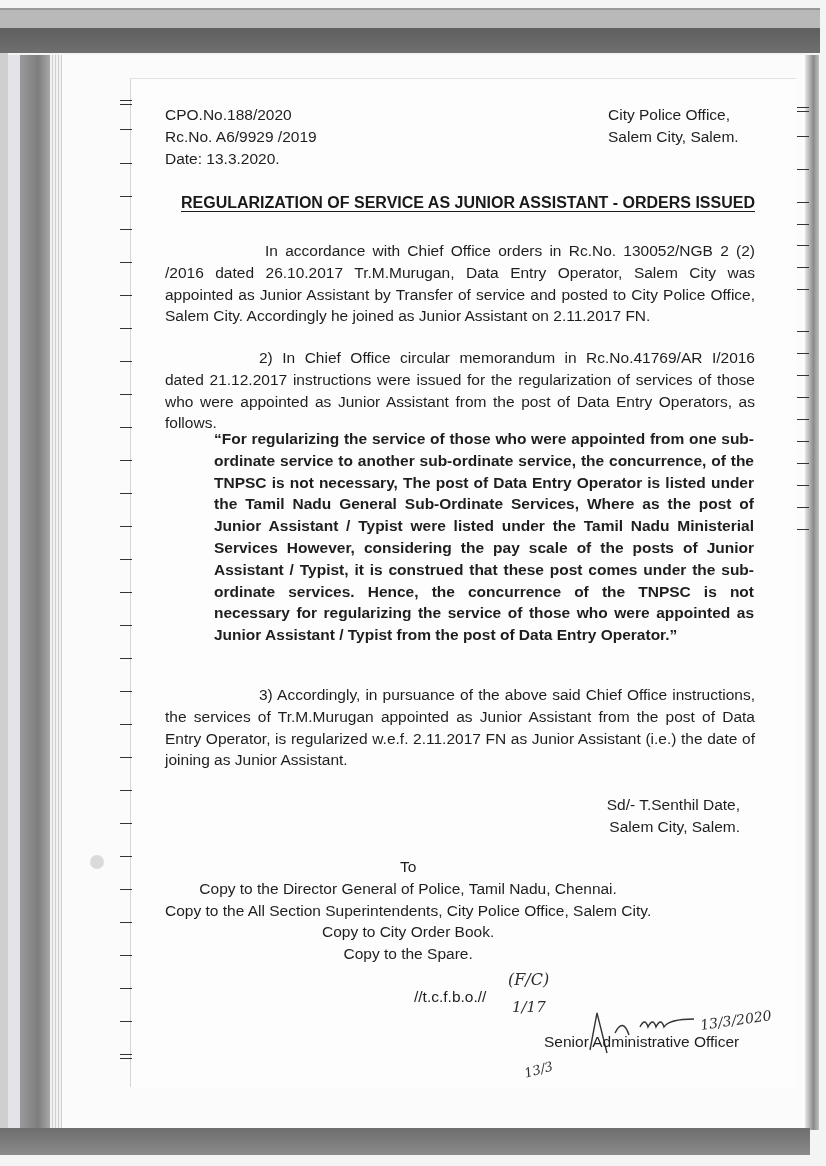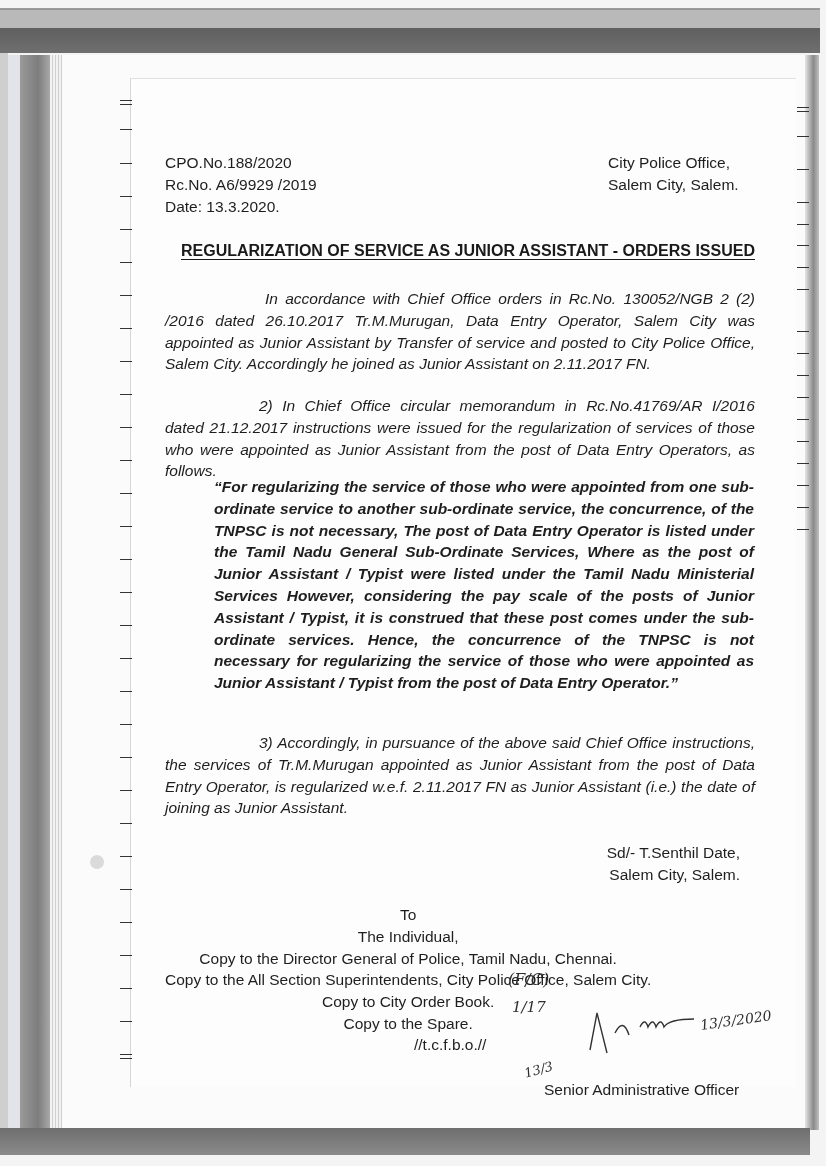"CPO.No.188/2020" .t { margin-top: 48px -> none }
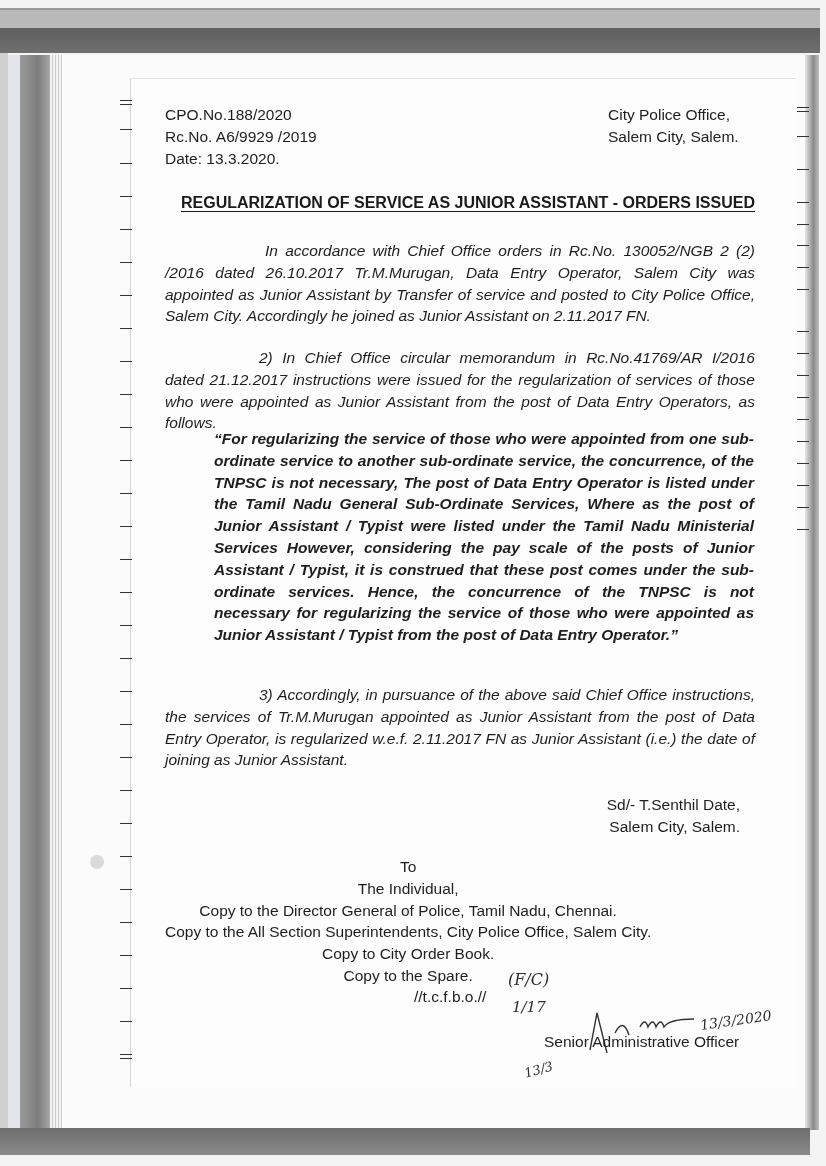"In accordance with Chief Office" .just { font-style: italic -> none }
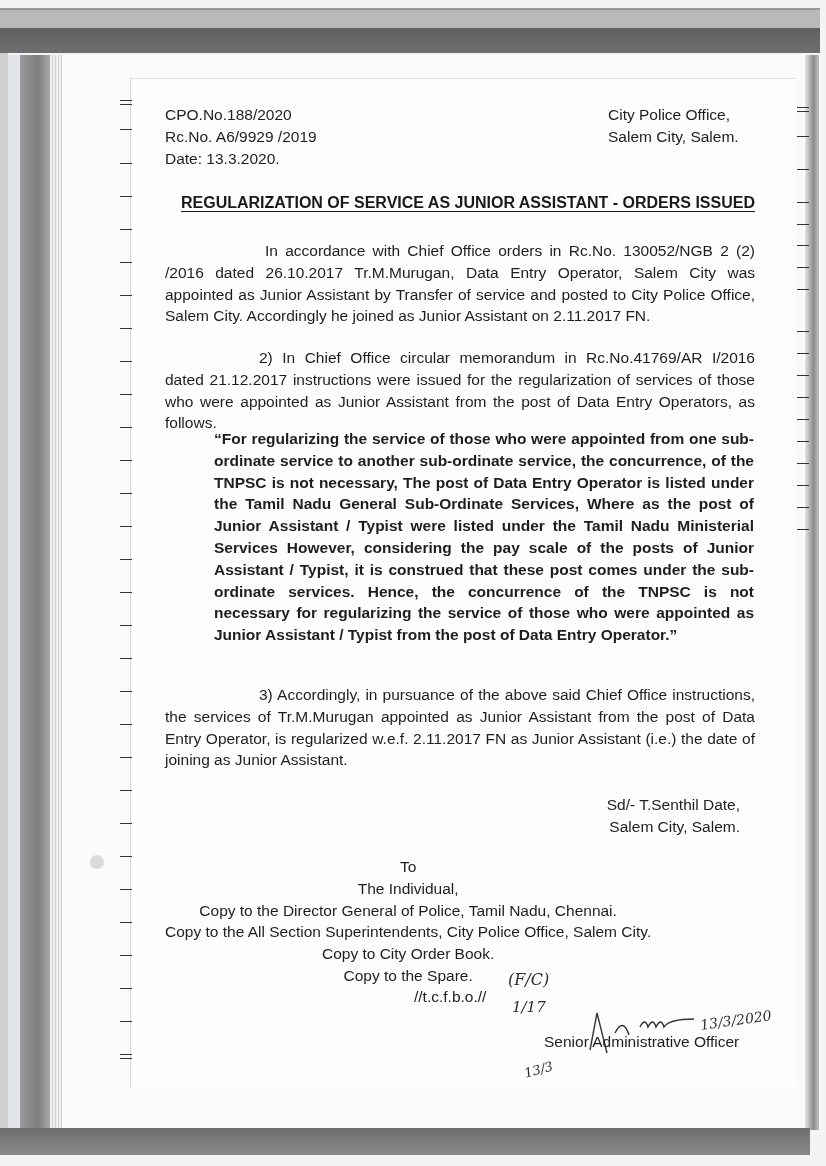"The Individual," div { html: <div>The Individual,</div> -> none }
